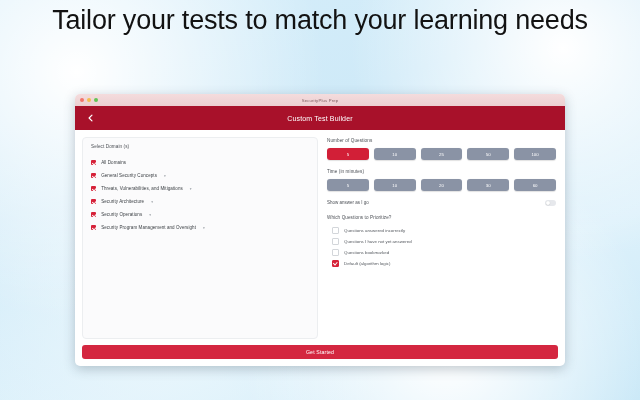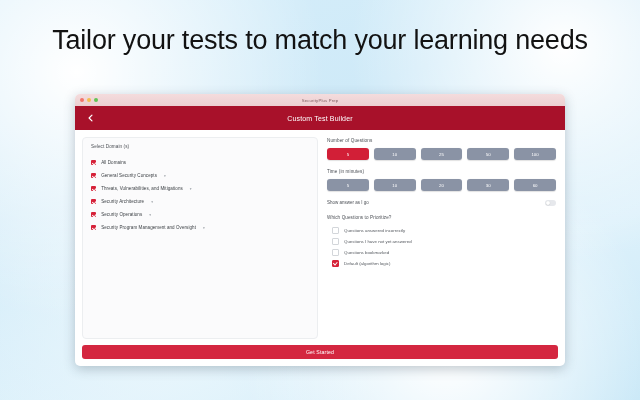"Tailor your tests to match" .headline { top: 24px -> 4px }
